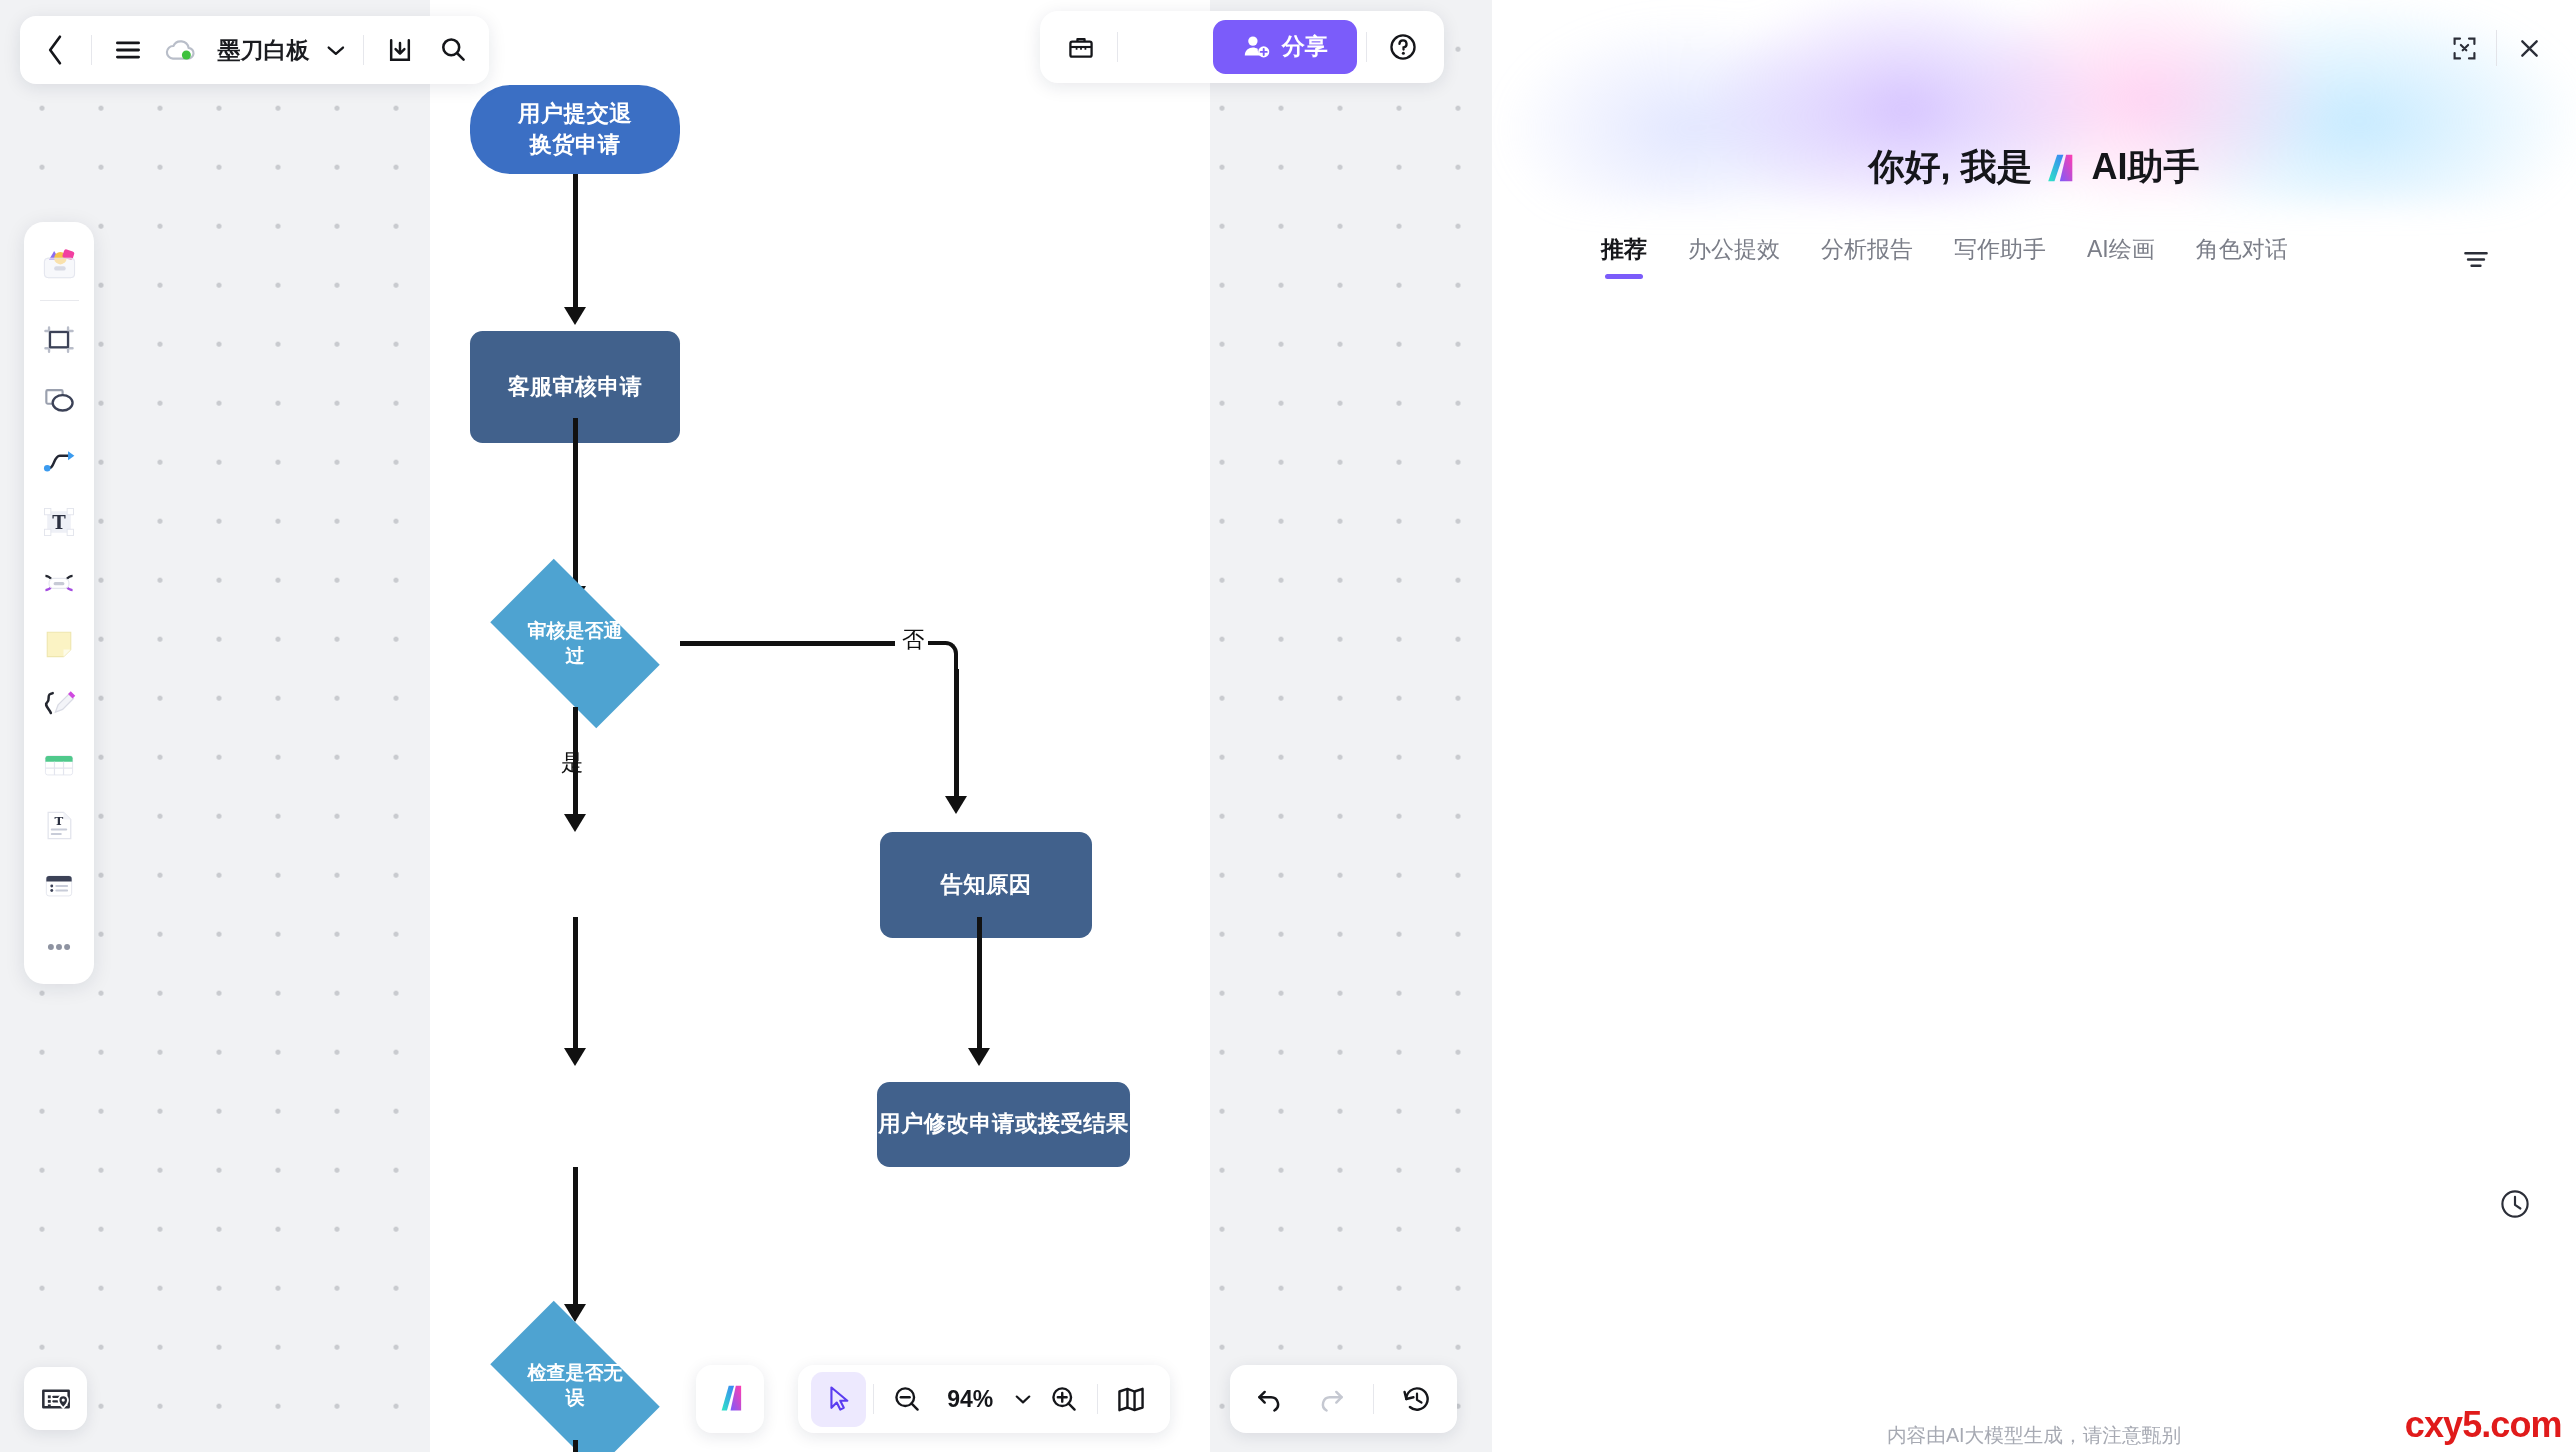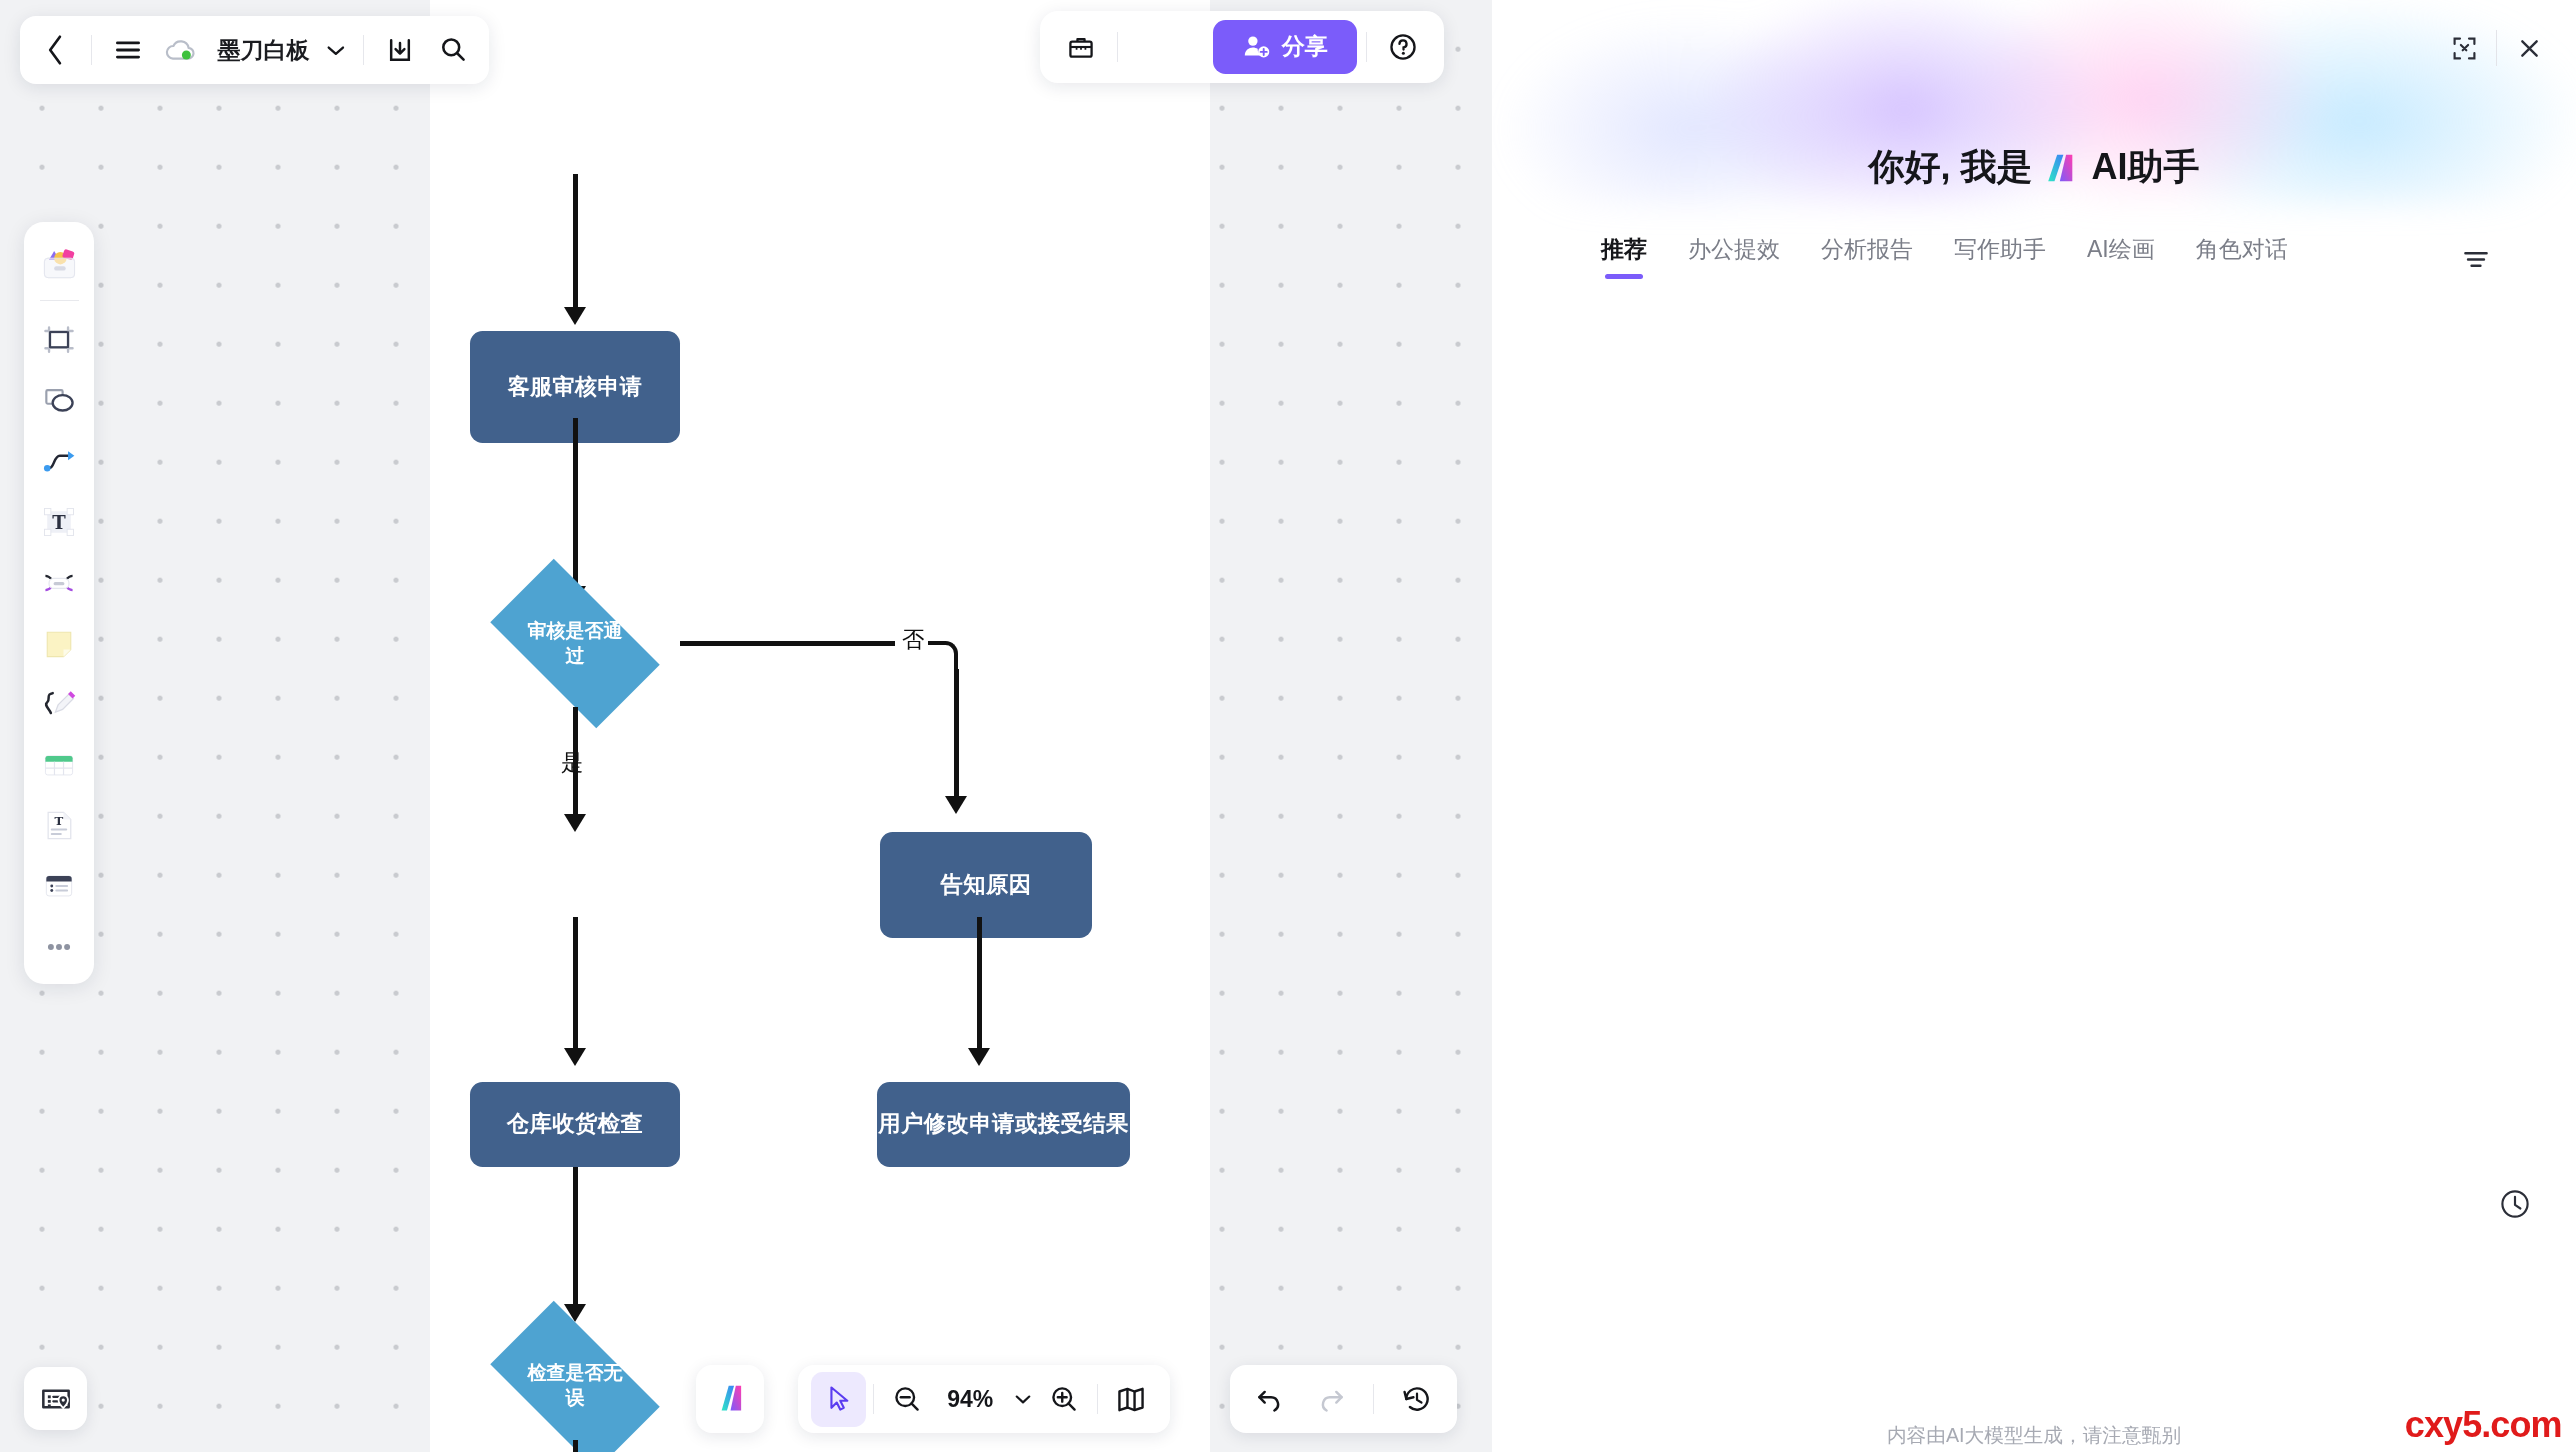"用户提交退" div.node { html: none -> <div> <span>用户提交退 换货申请</span> </div> }
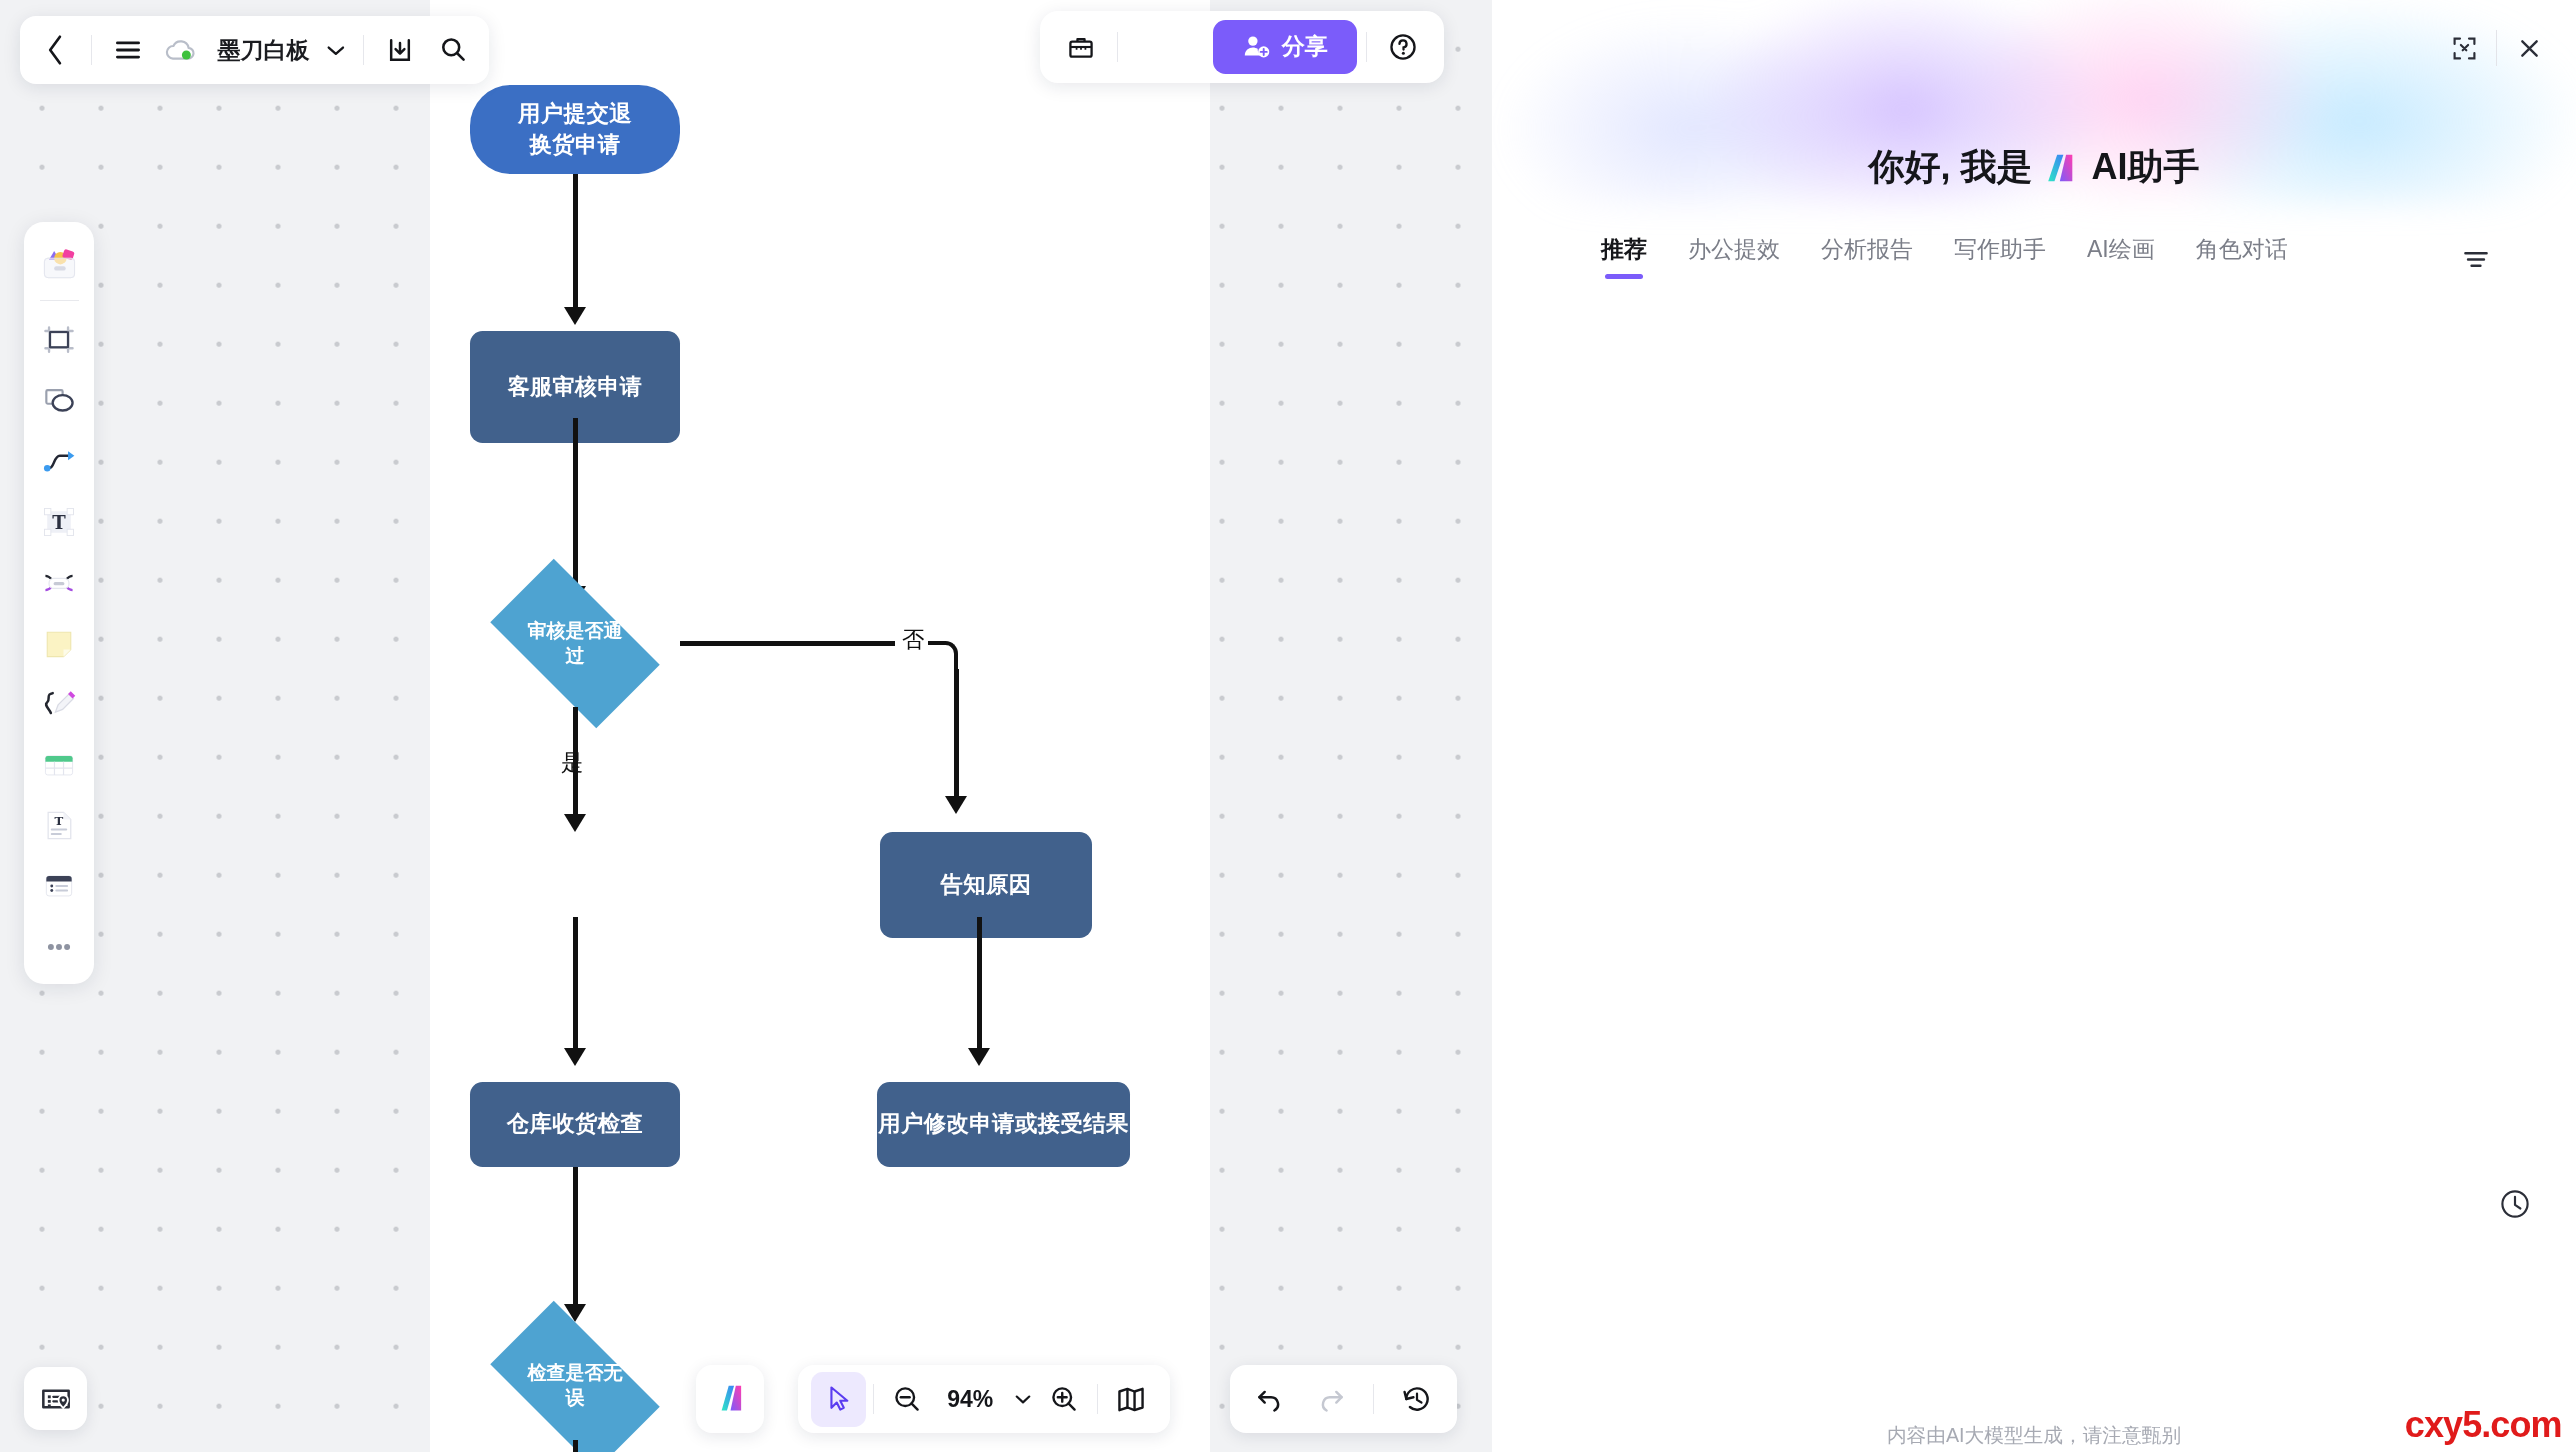"仓库收货检查" div.node { html: <div> <span>仓库收货检查</span> </div> -> none }
